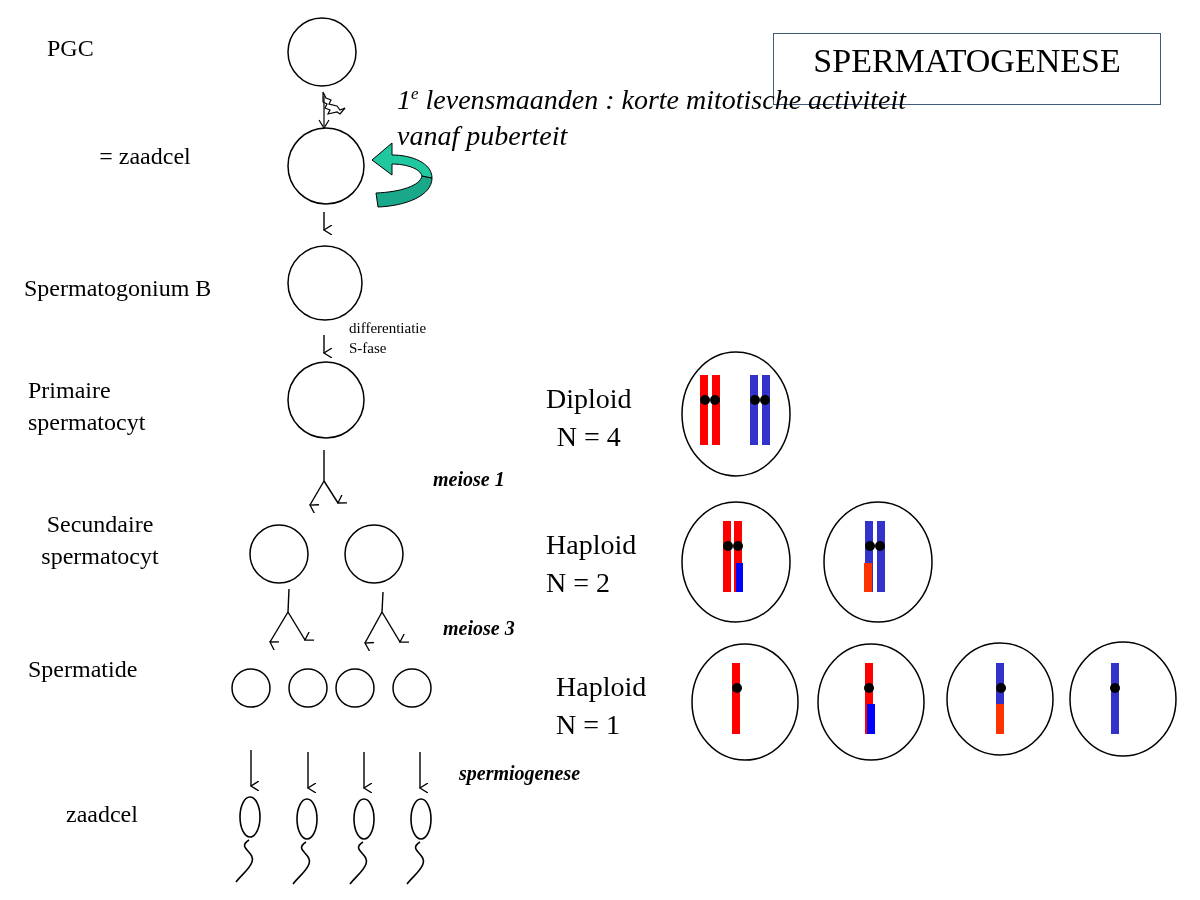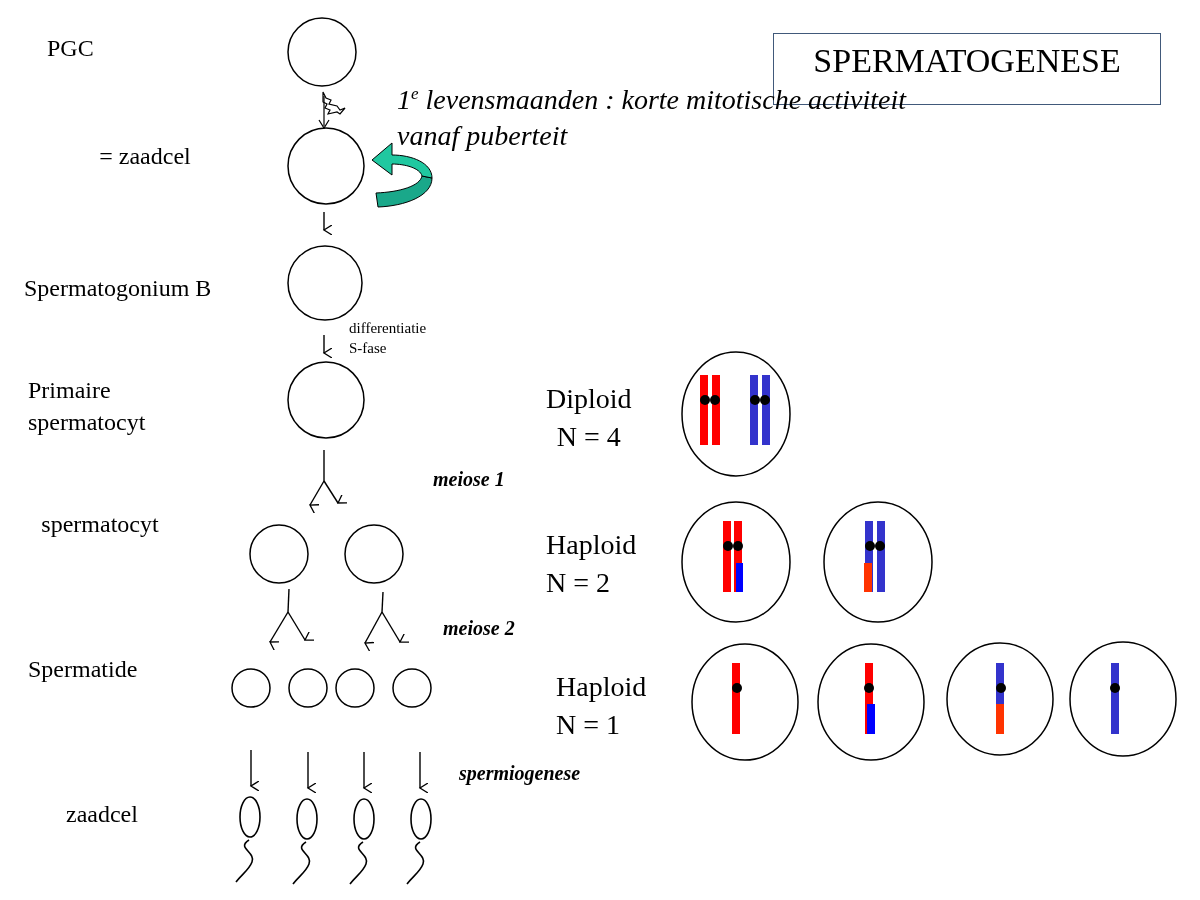"Secundaire" div { html: none -> <div>Secundaire</div> }
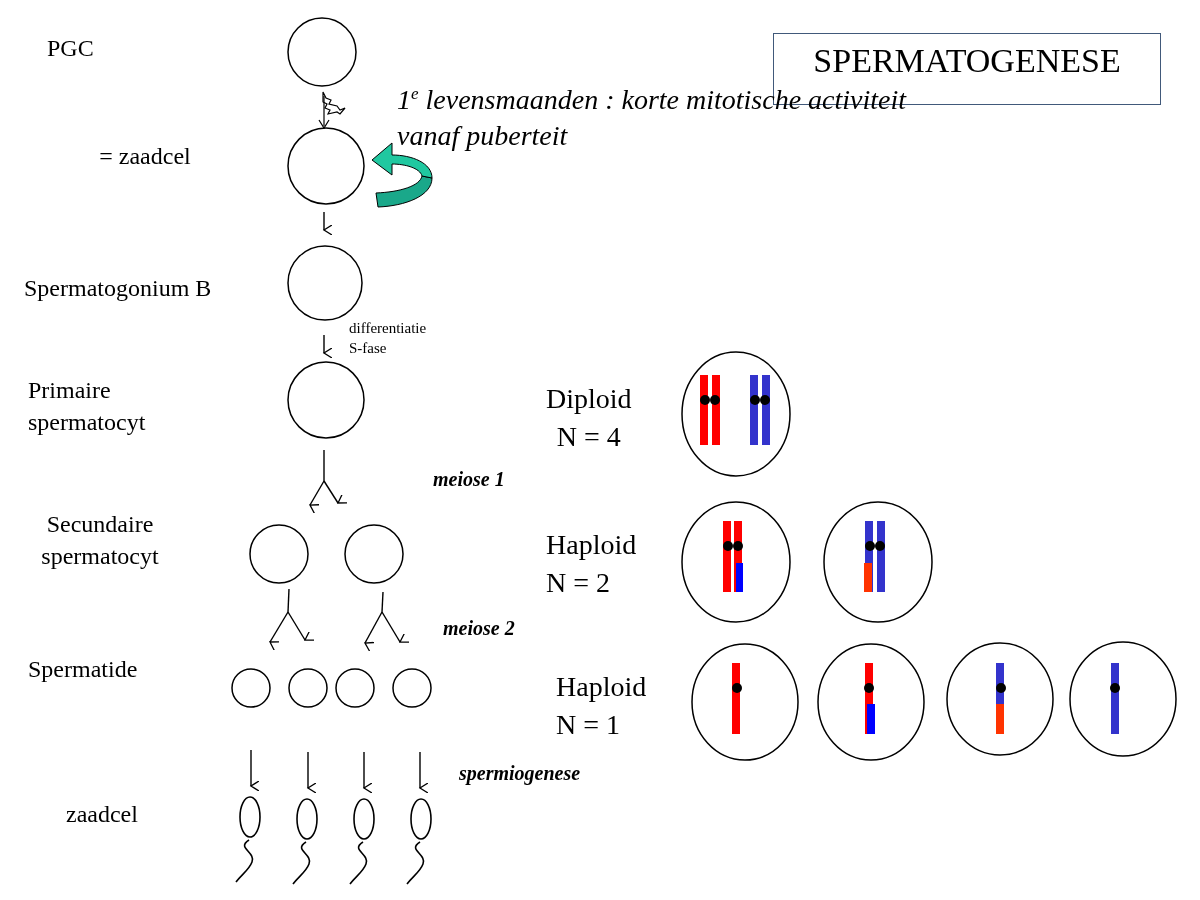"meiose 2" div.abs { text: 2 -> 3 }
